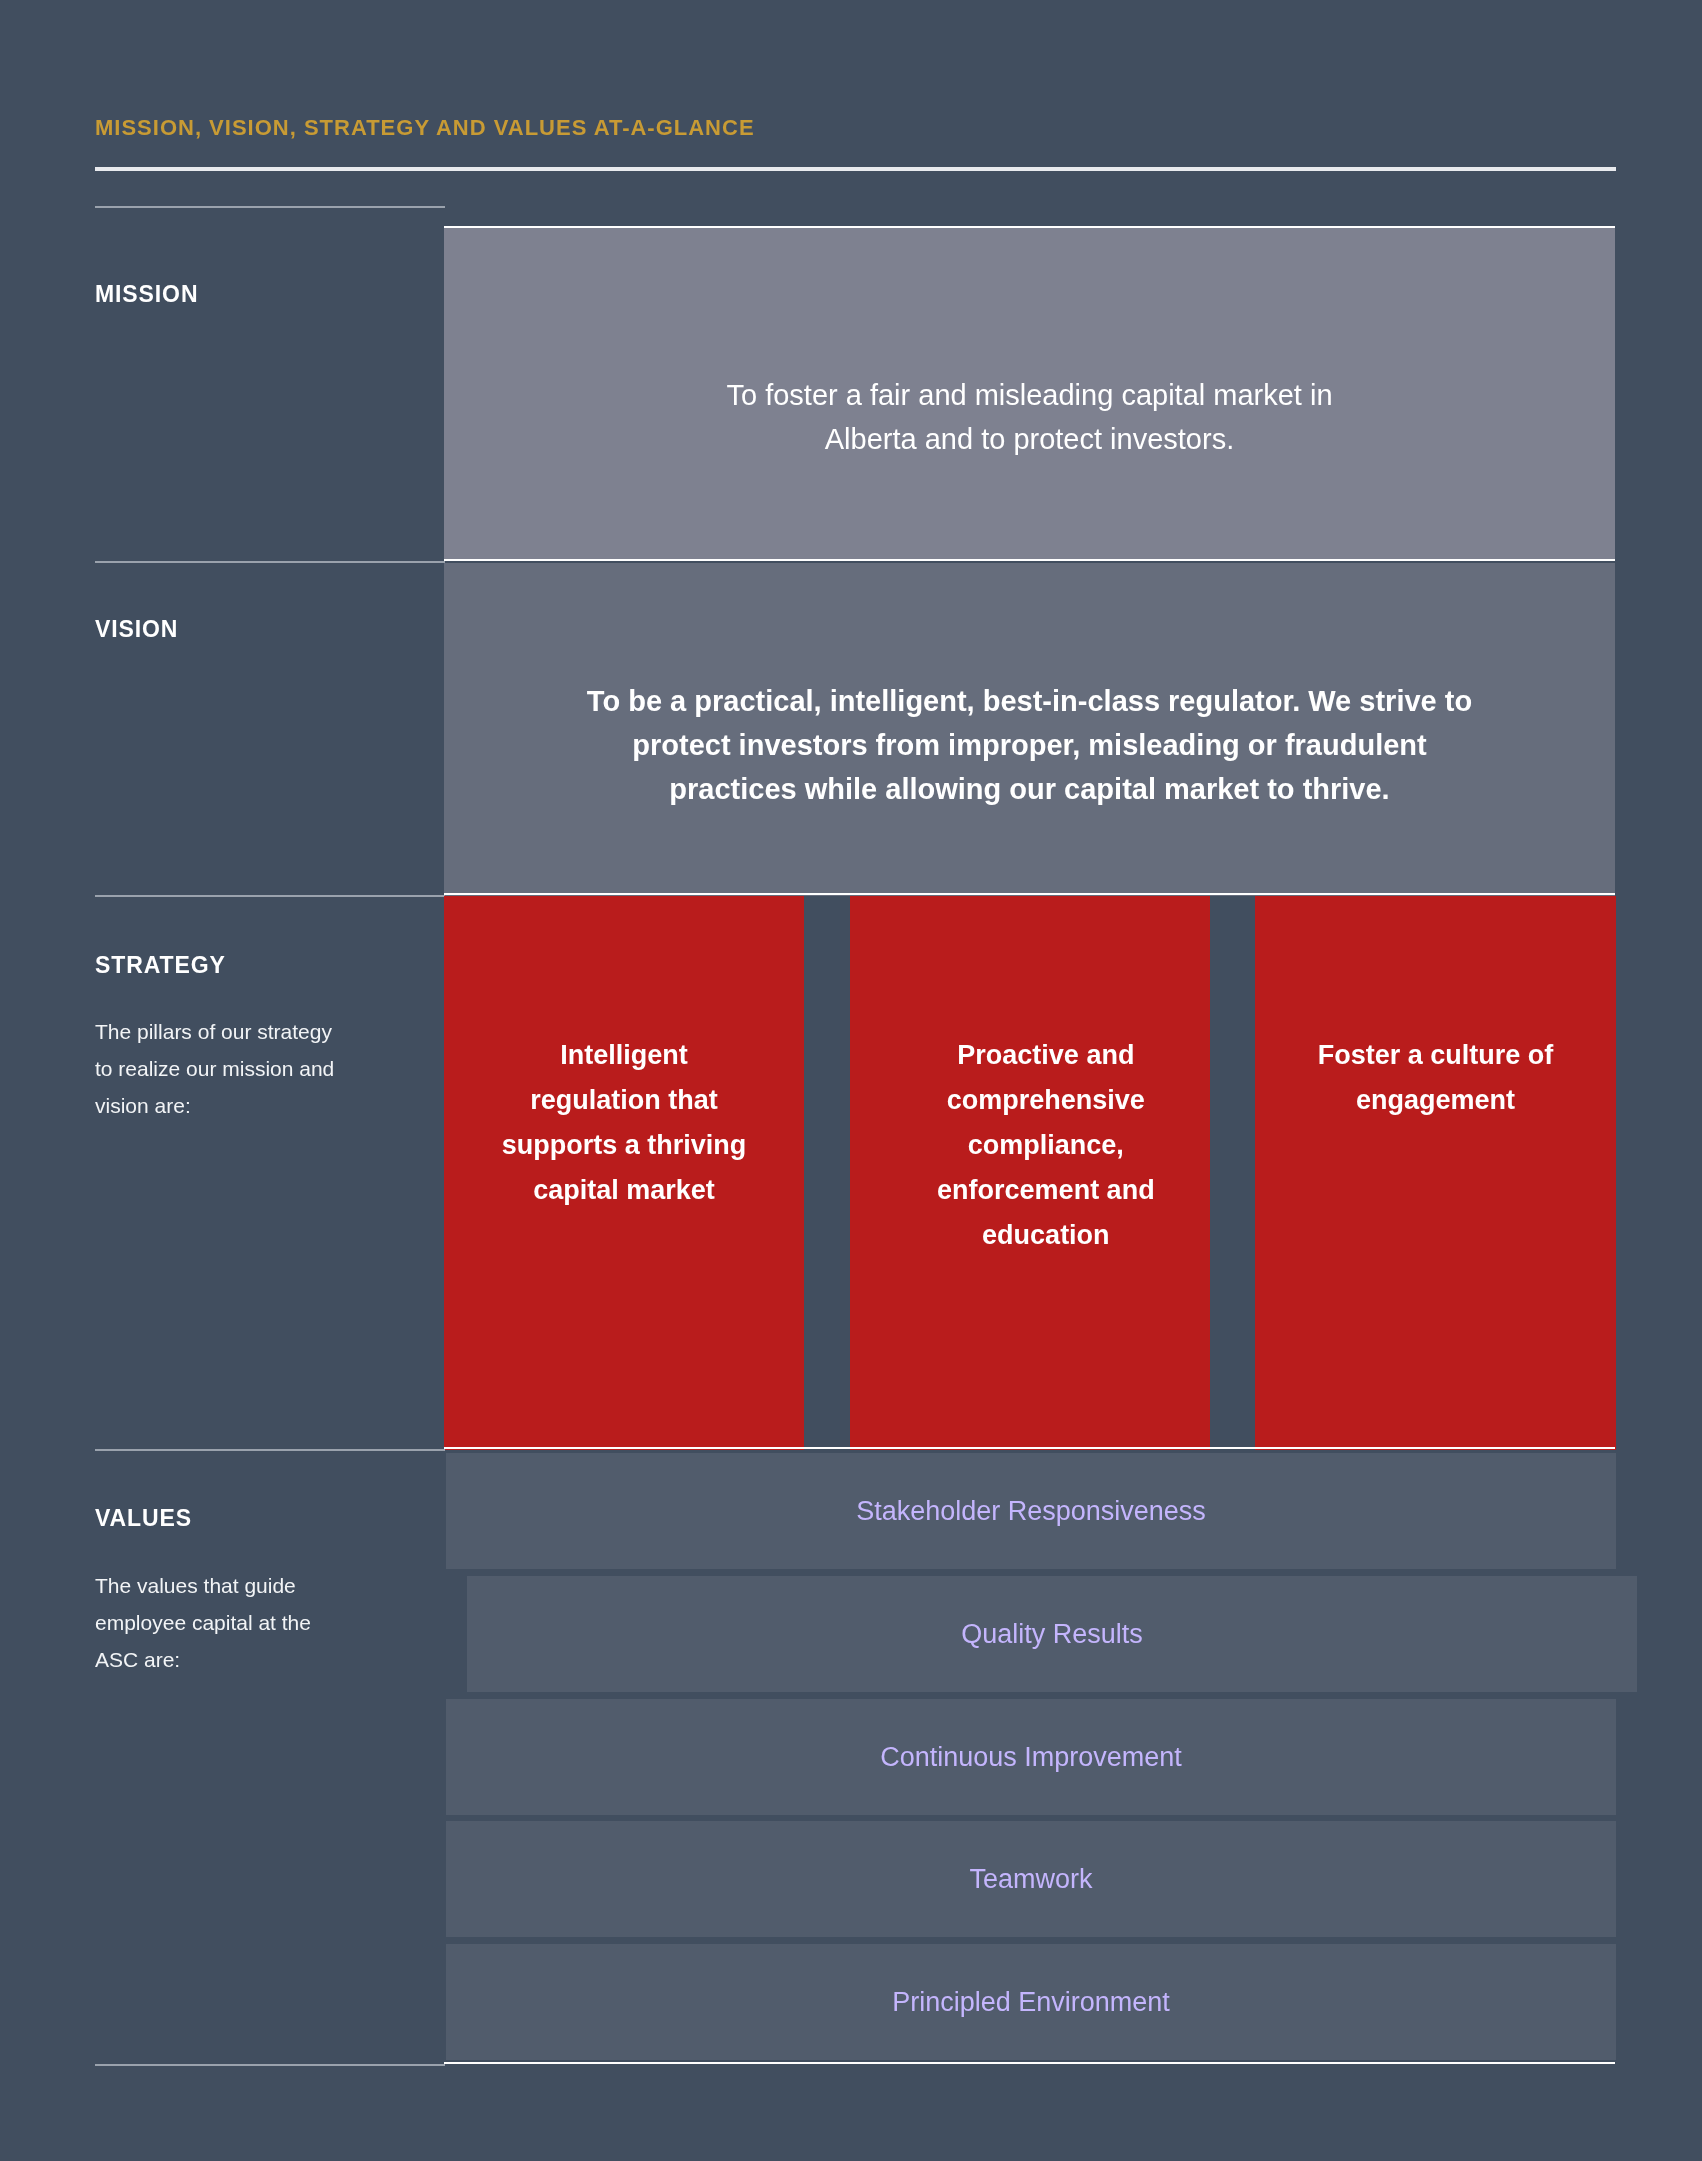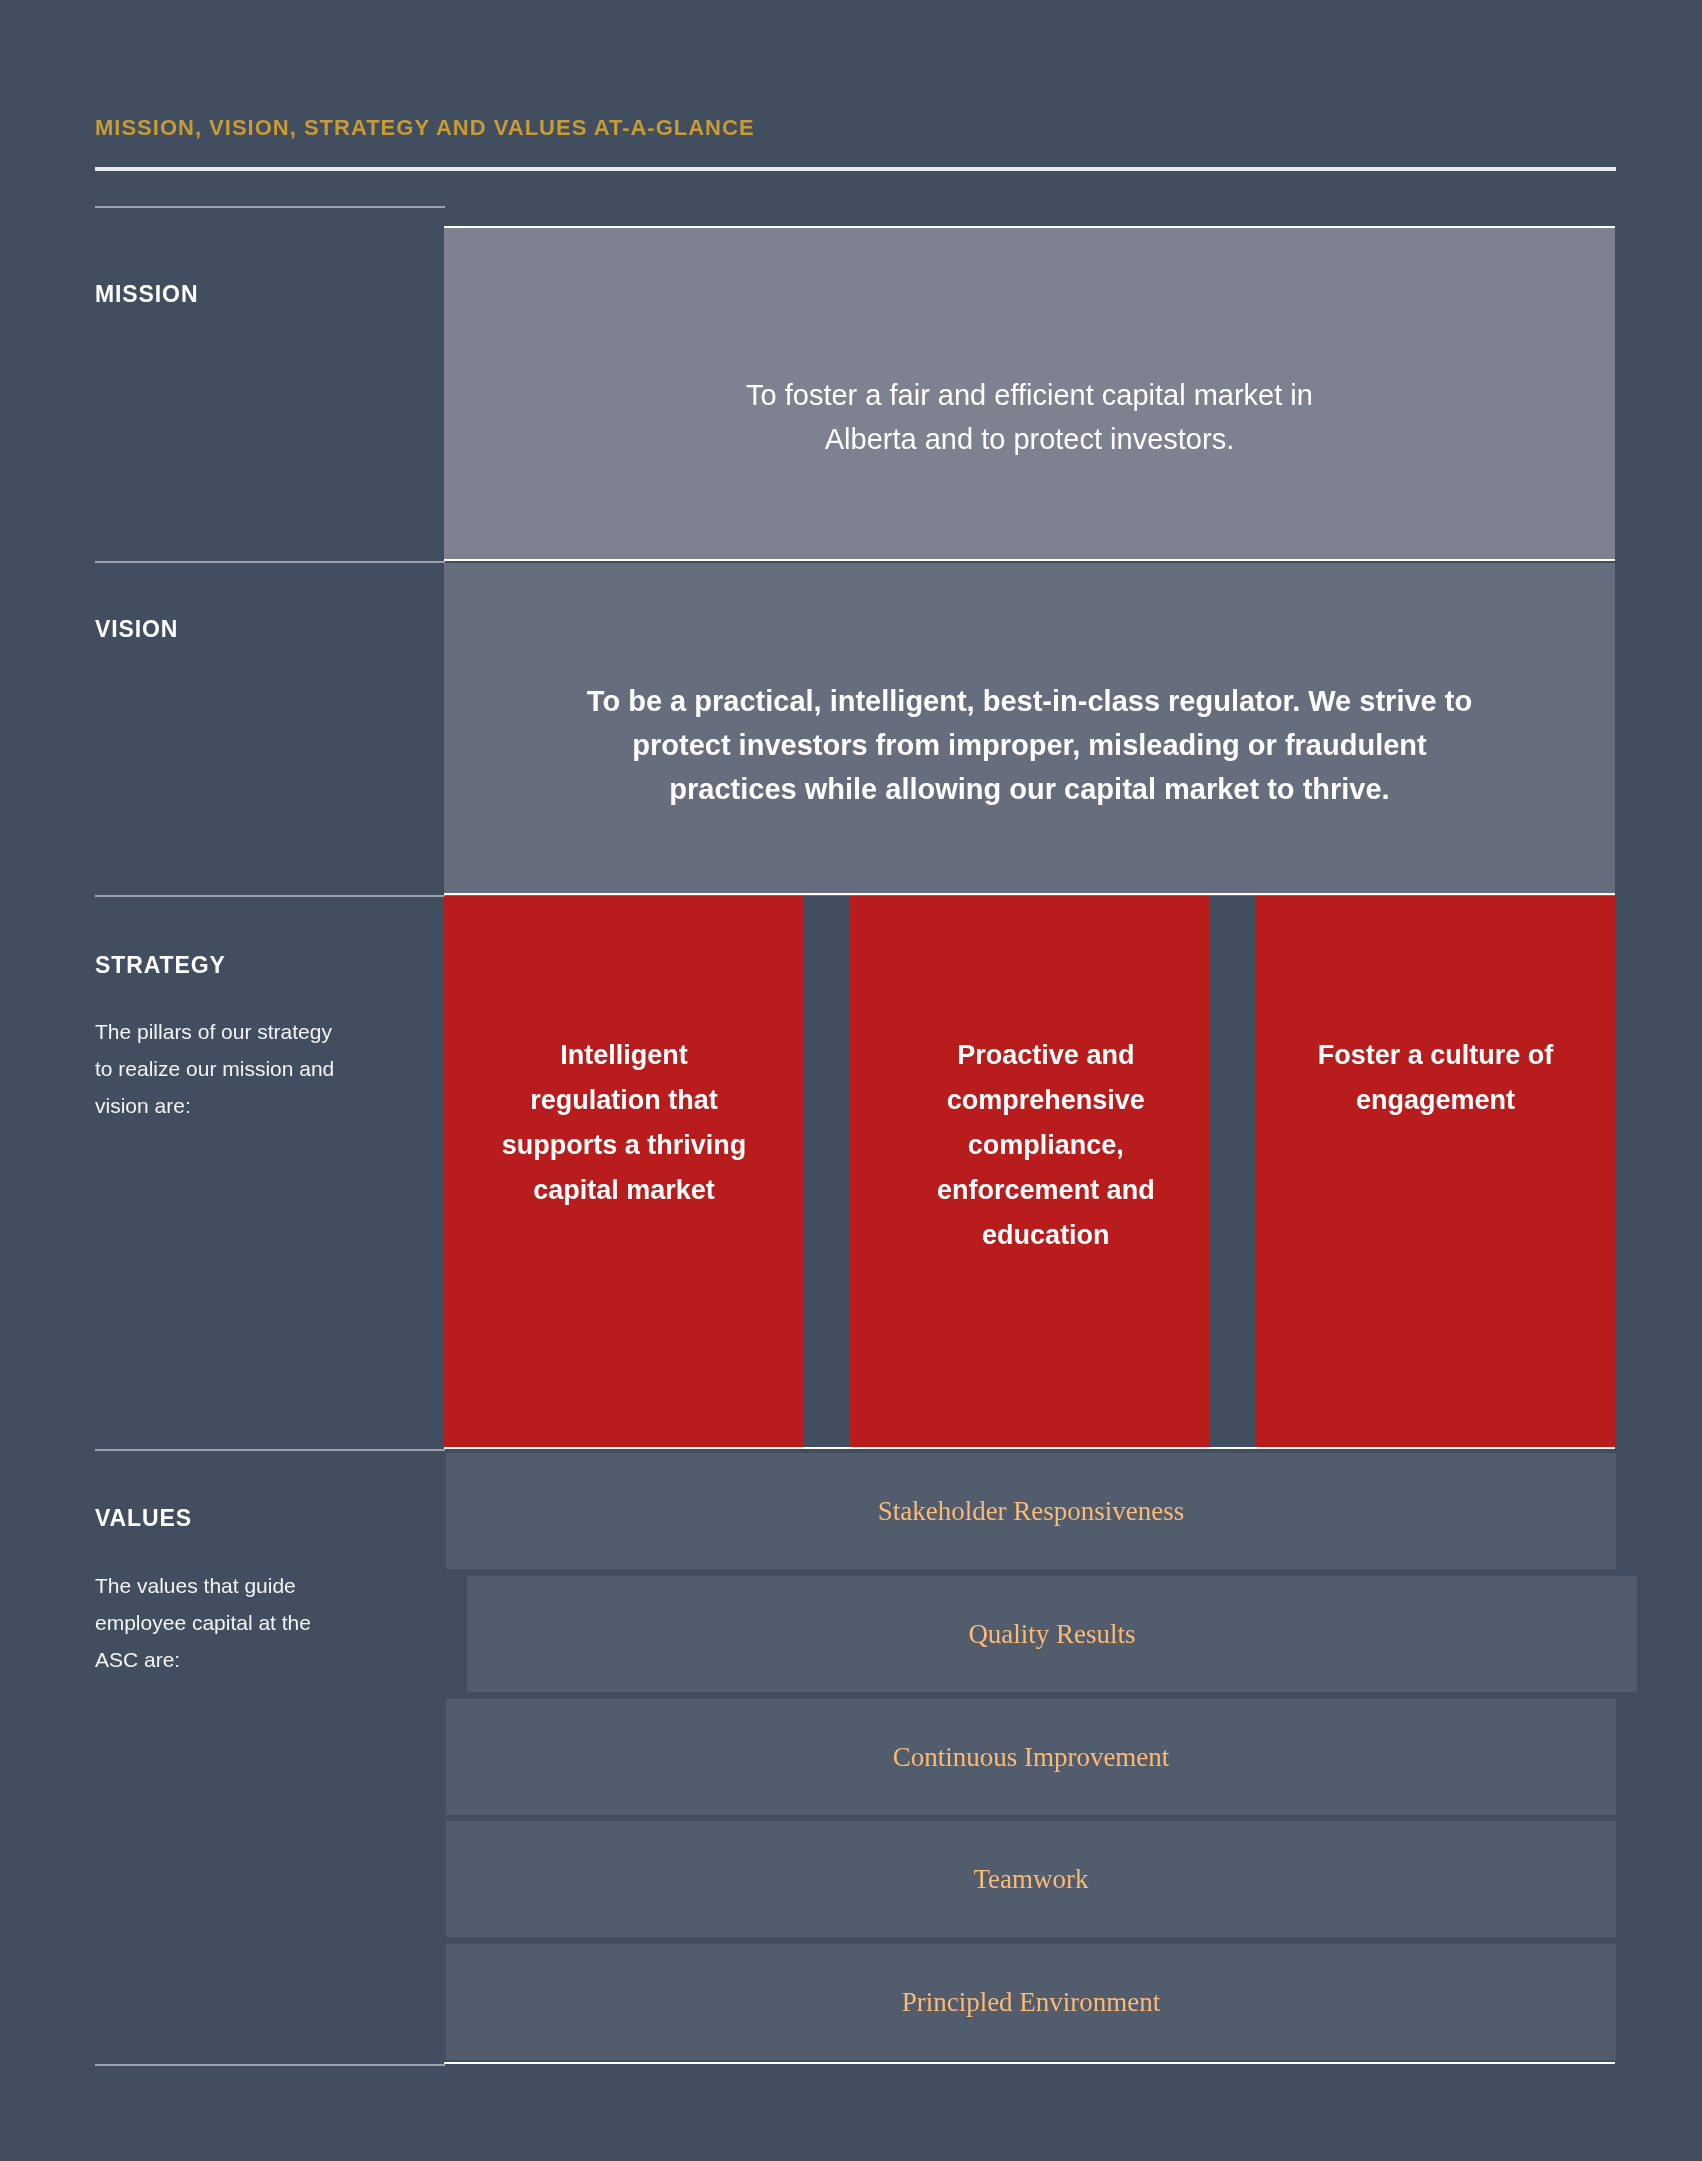"To foster a fair and" div.panel-text { text: efficient -> misleading }
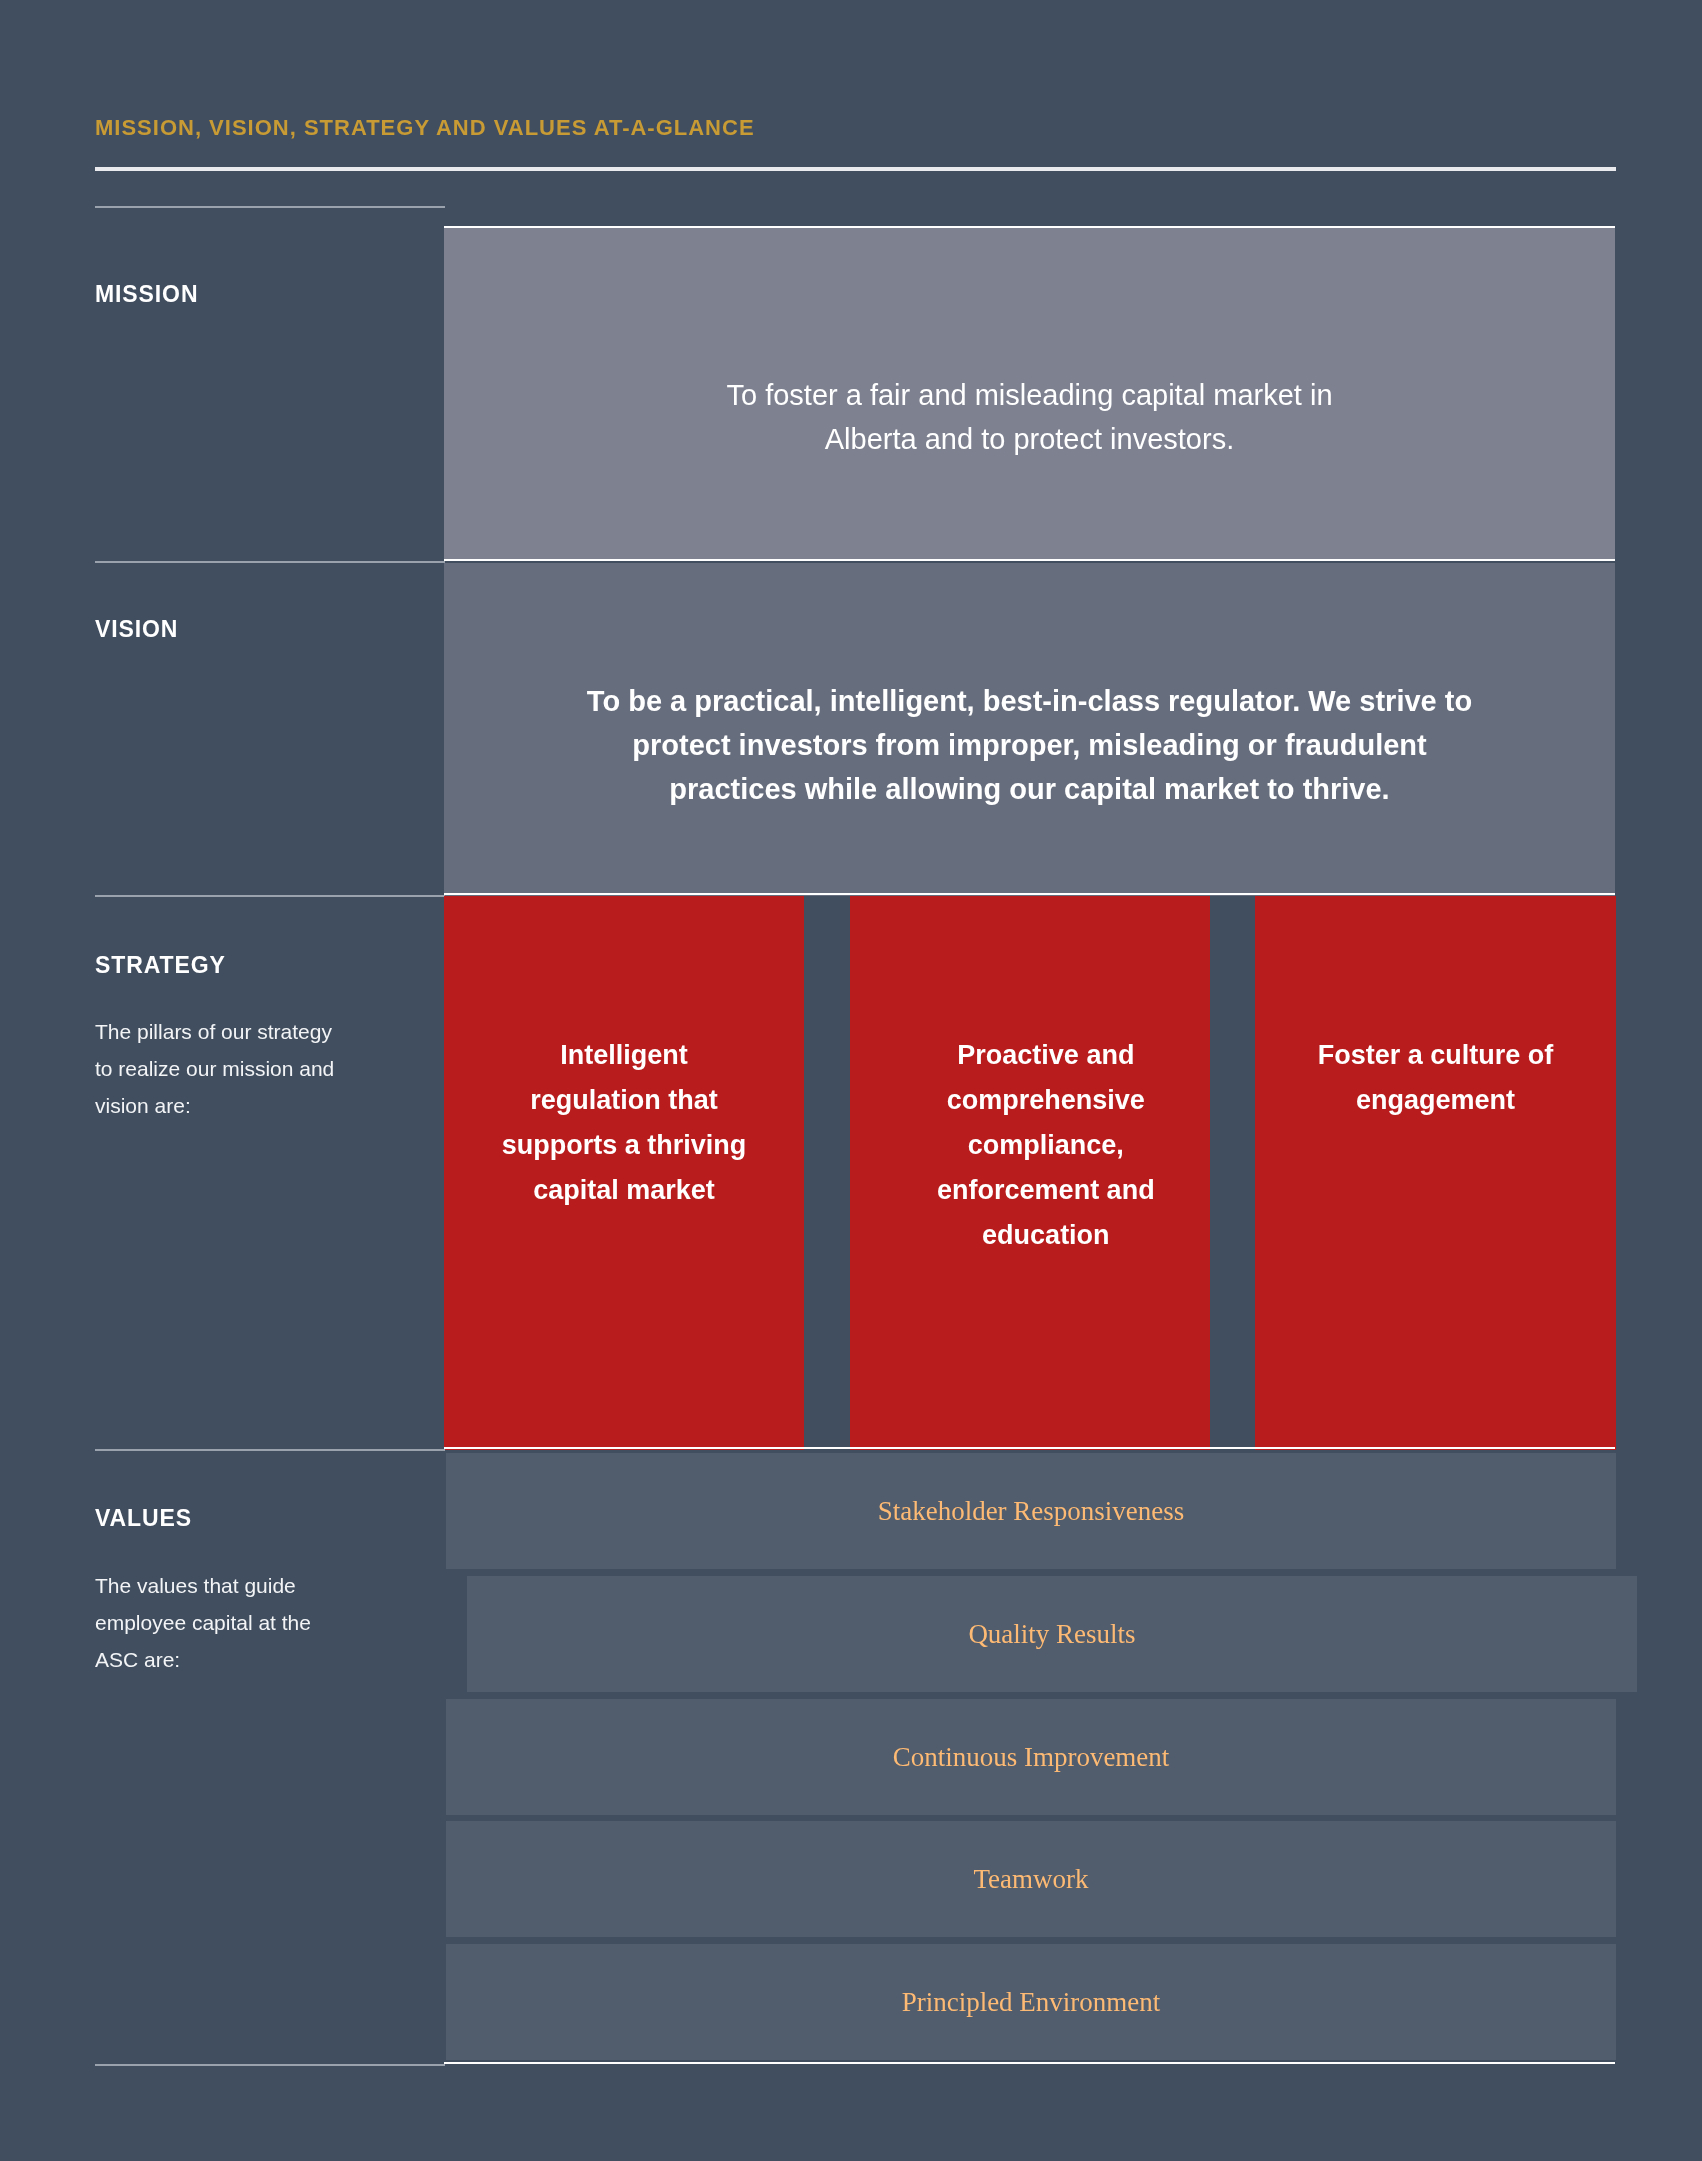"Stakeholder Responsiveness" .value-text { color: #fdba74 -> #c4b5fd; font-family: Liberation Serif, serif -> none }
